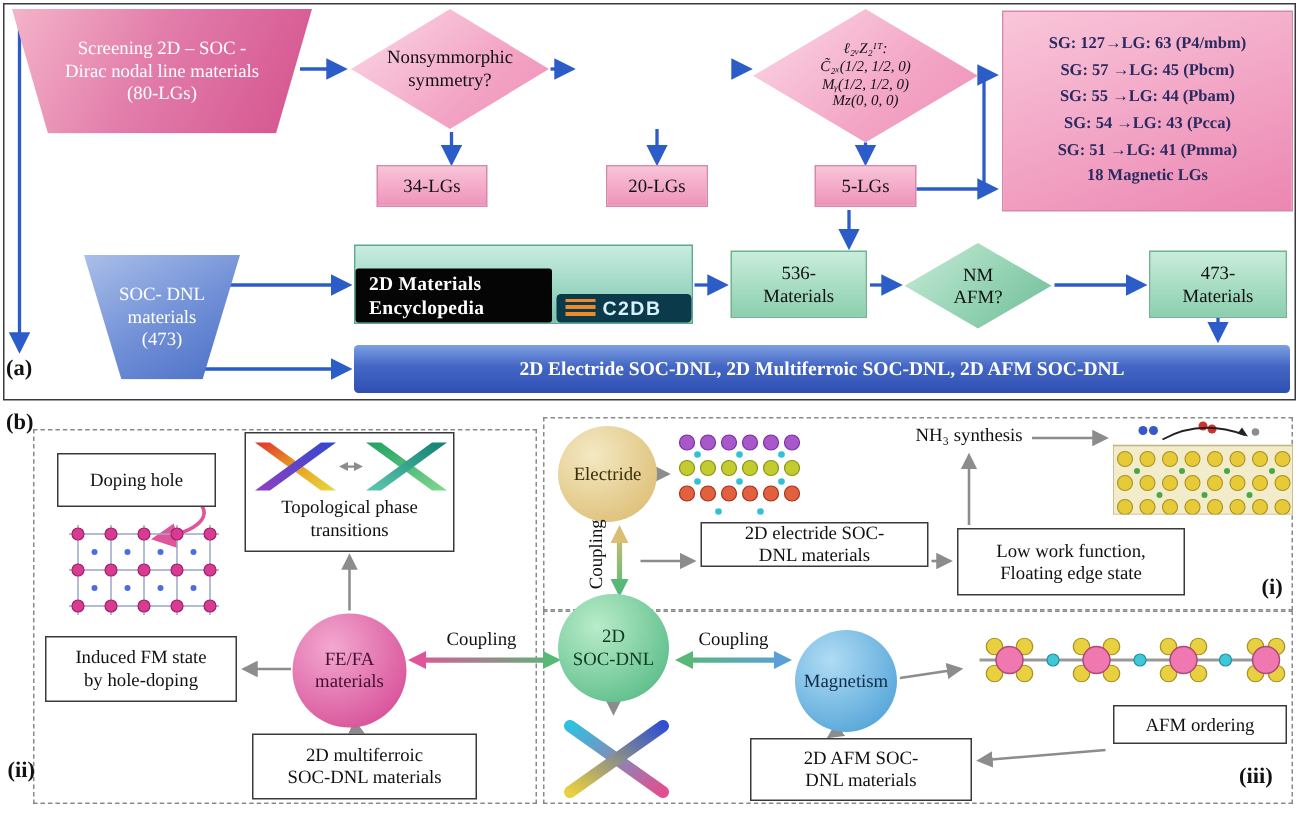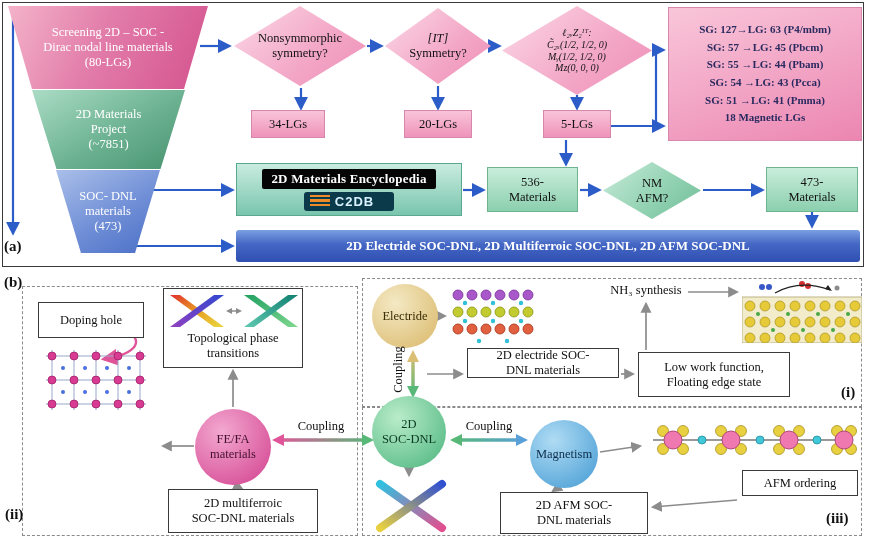"[IT]" div.abs { html: <div> <div>[IT]</div> <div>Symmetry?</div> </div> -> none }
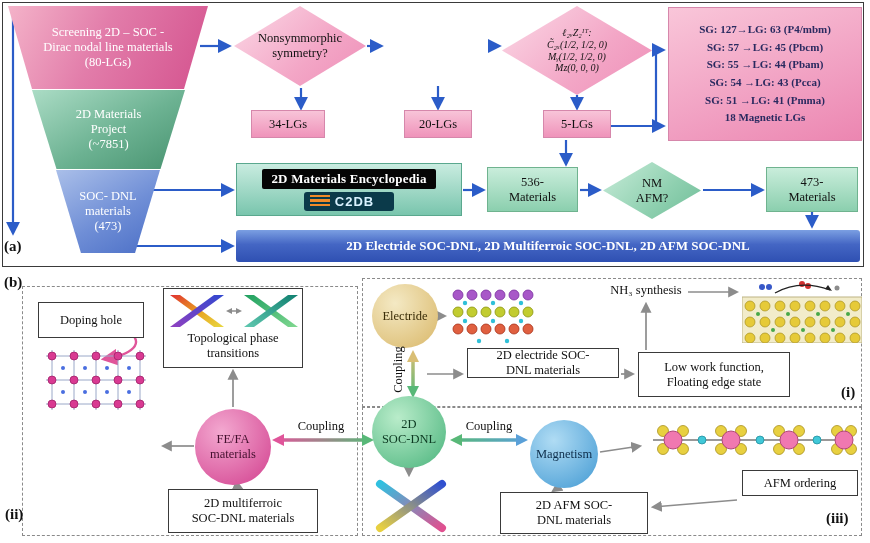"2D Materials" div.abs { html: <div> <div>2D Materials</div> <div>Project</div> <div>(~7851)</div> </div> -> none }
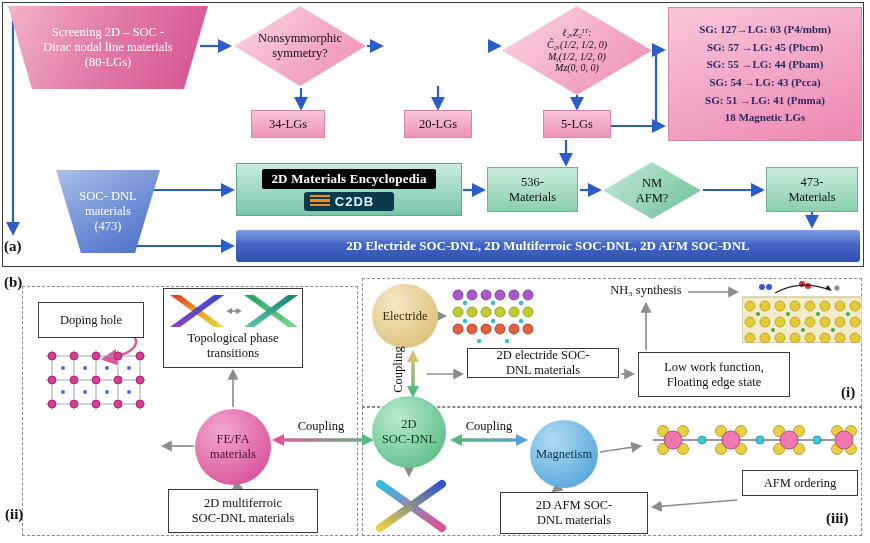"2D Materials Encyclopedia" .ency { align-items: center -> flex-end; flex-direction: column -> row }
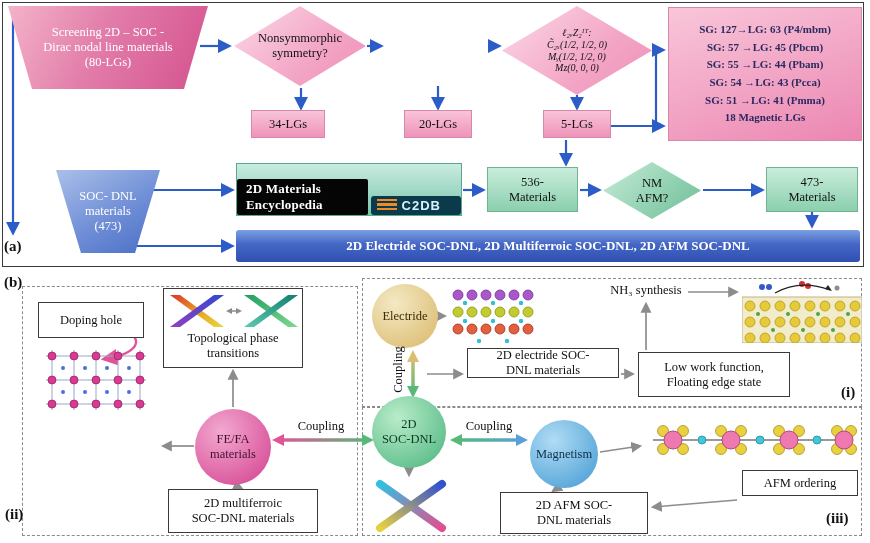"Induced FM state" div.abs { html: none -> <div> <div>Induced FM state</div> <div>by hole-doping</div> </div> }
